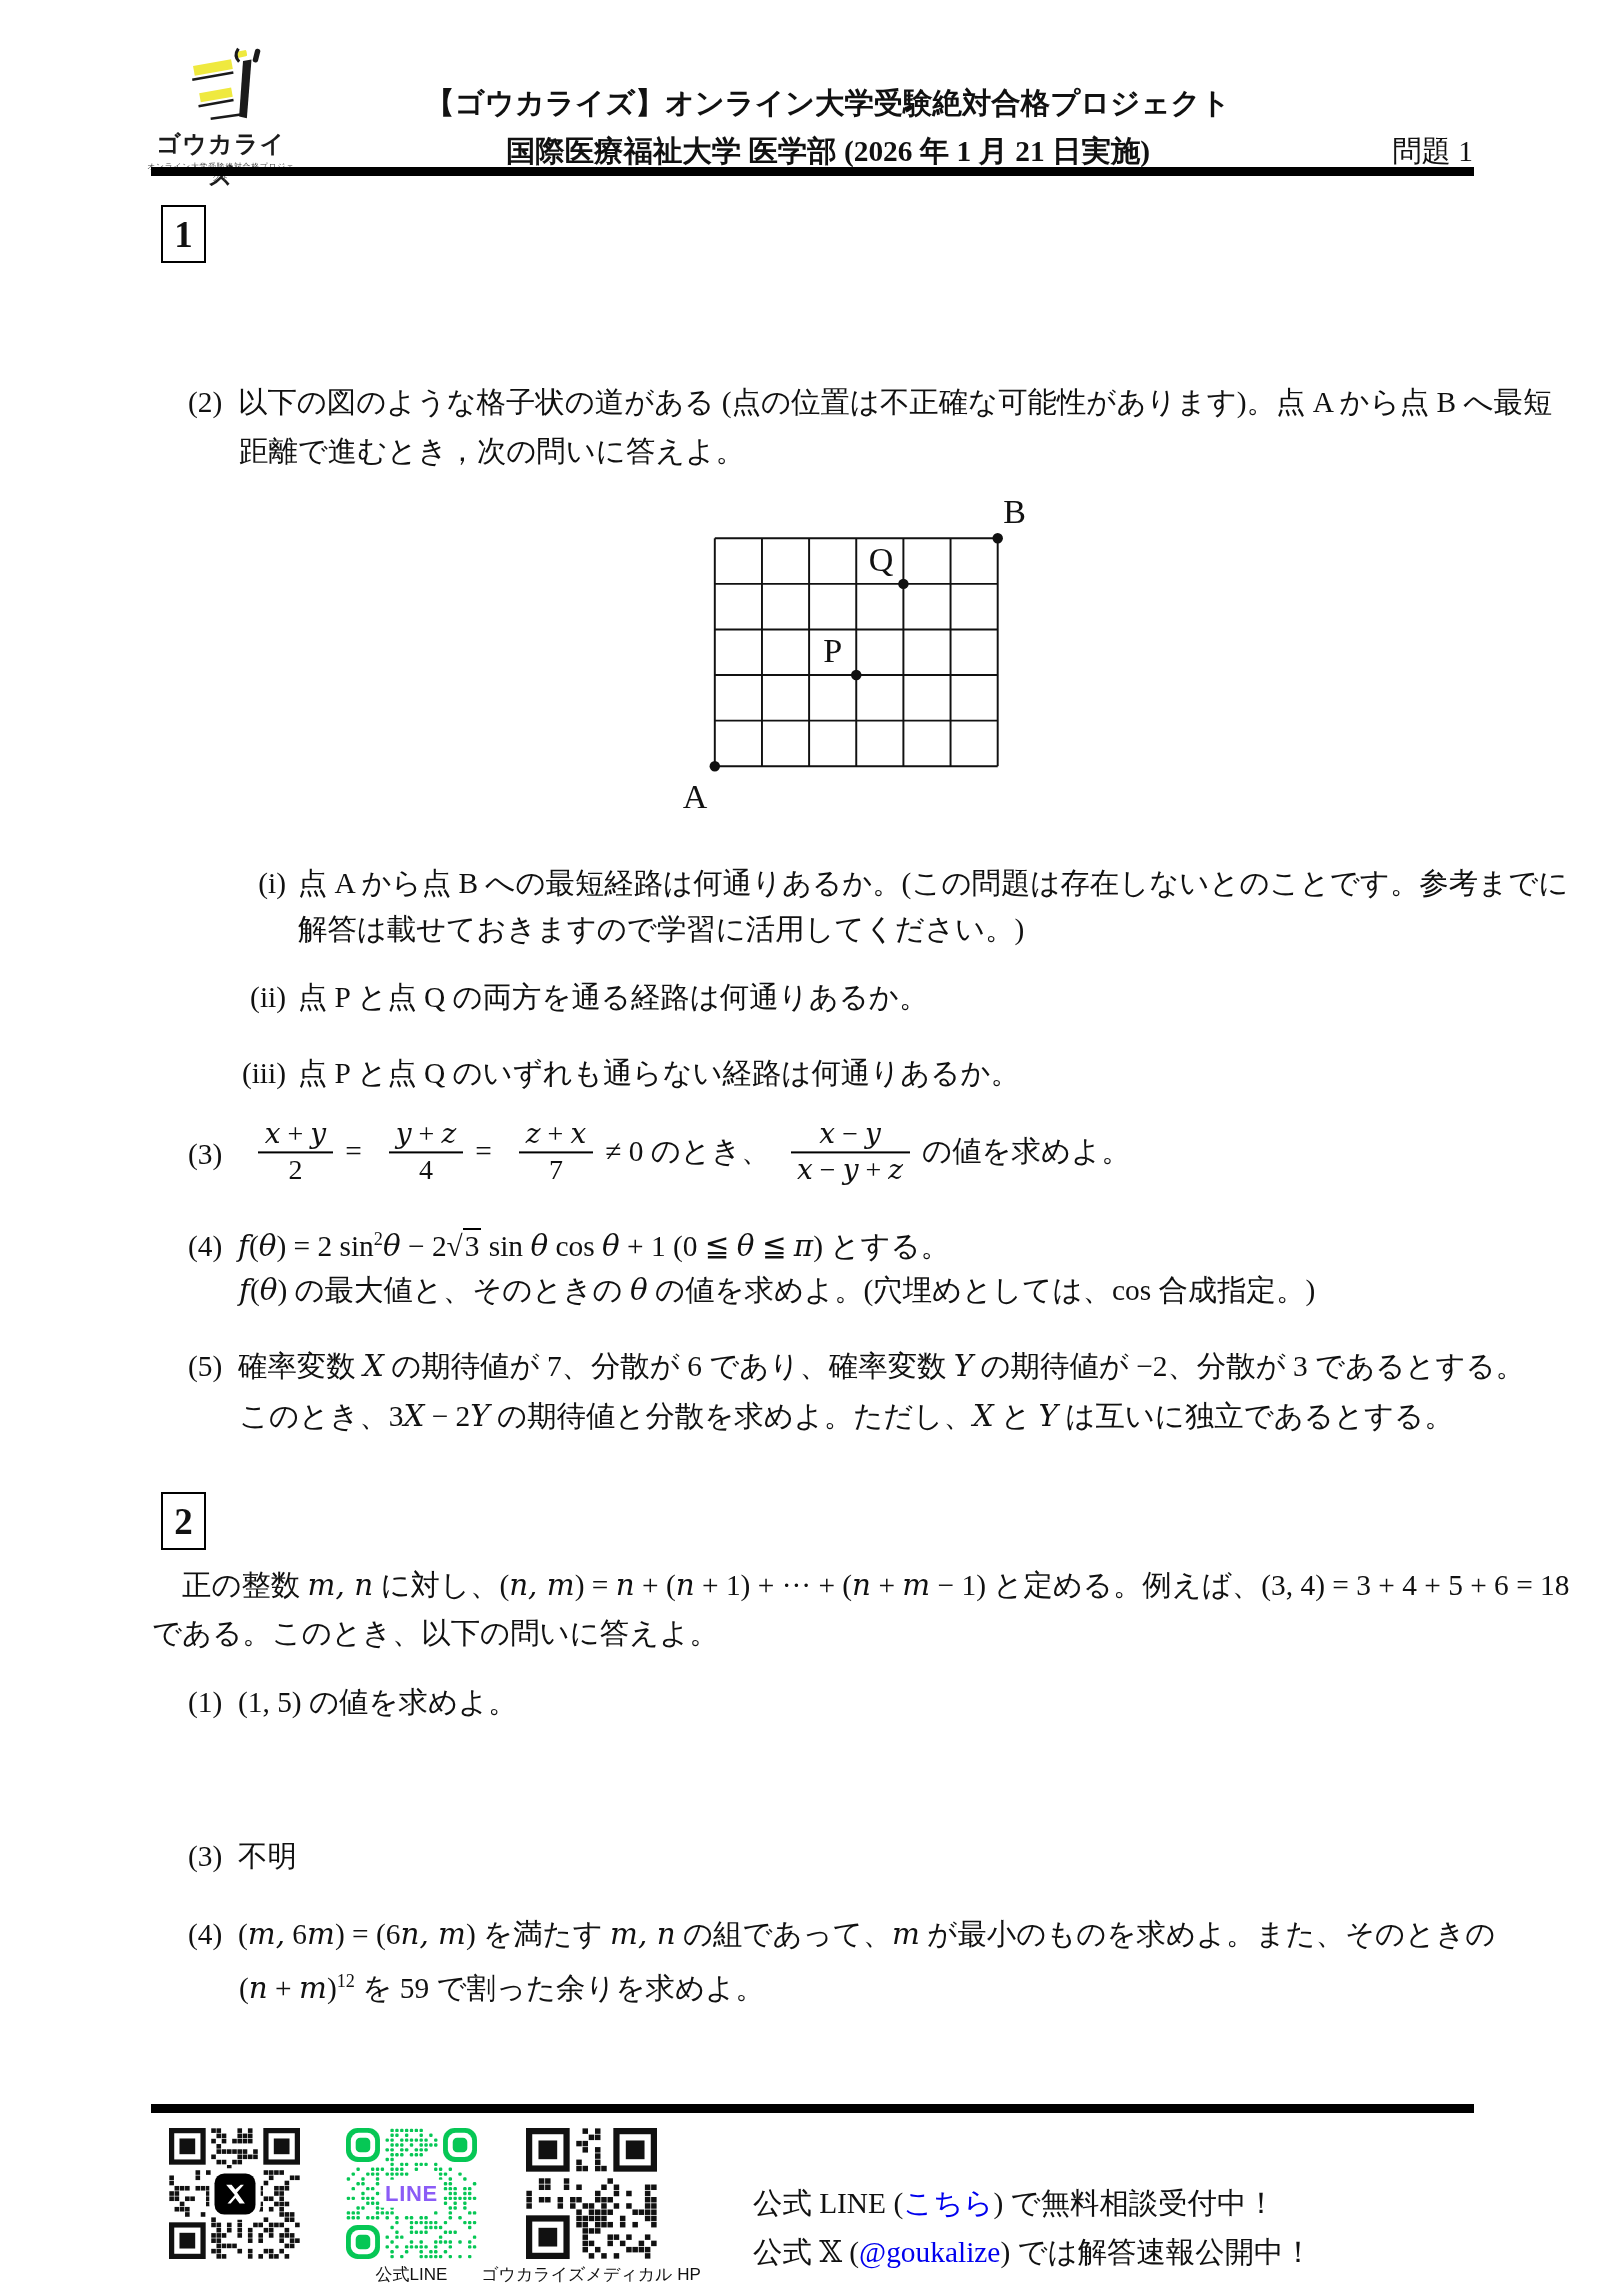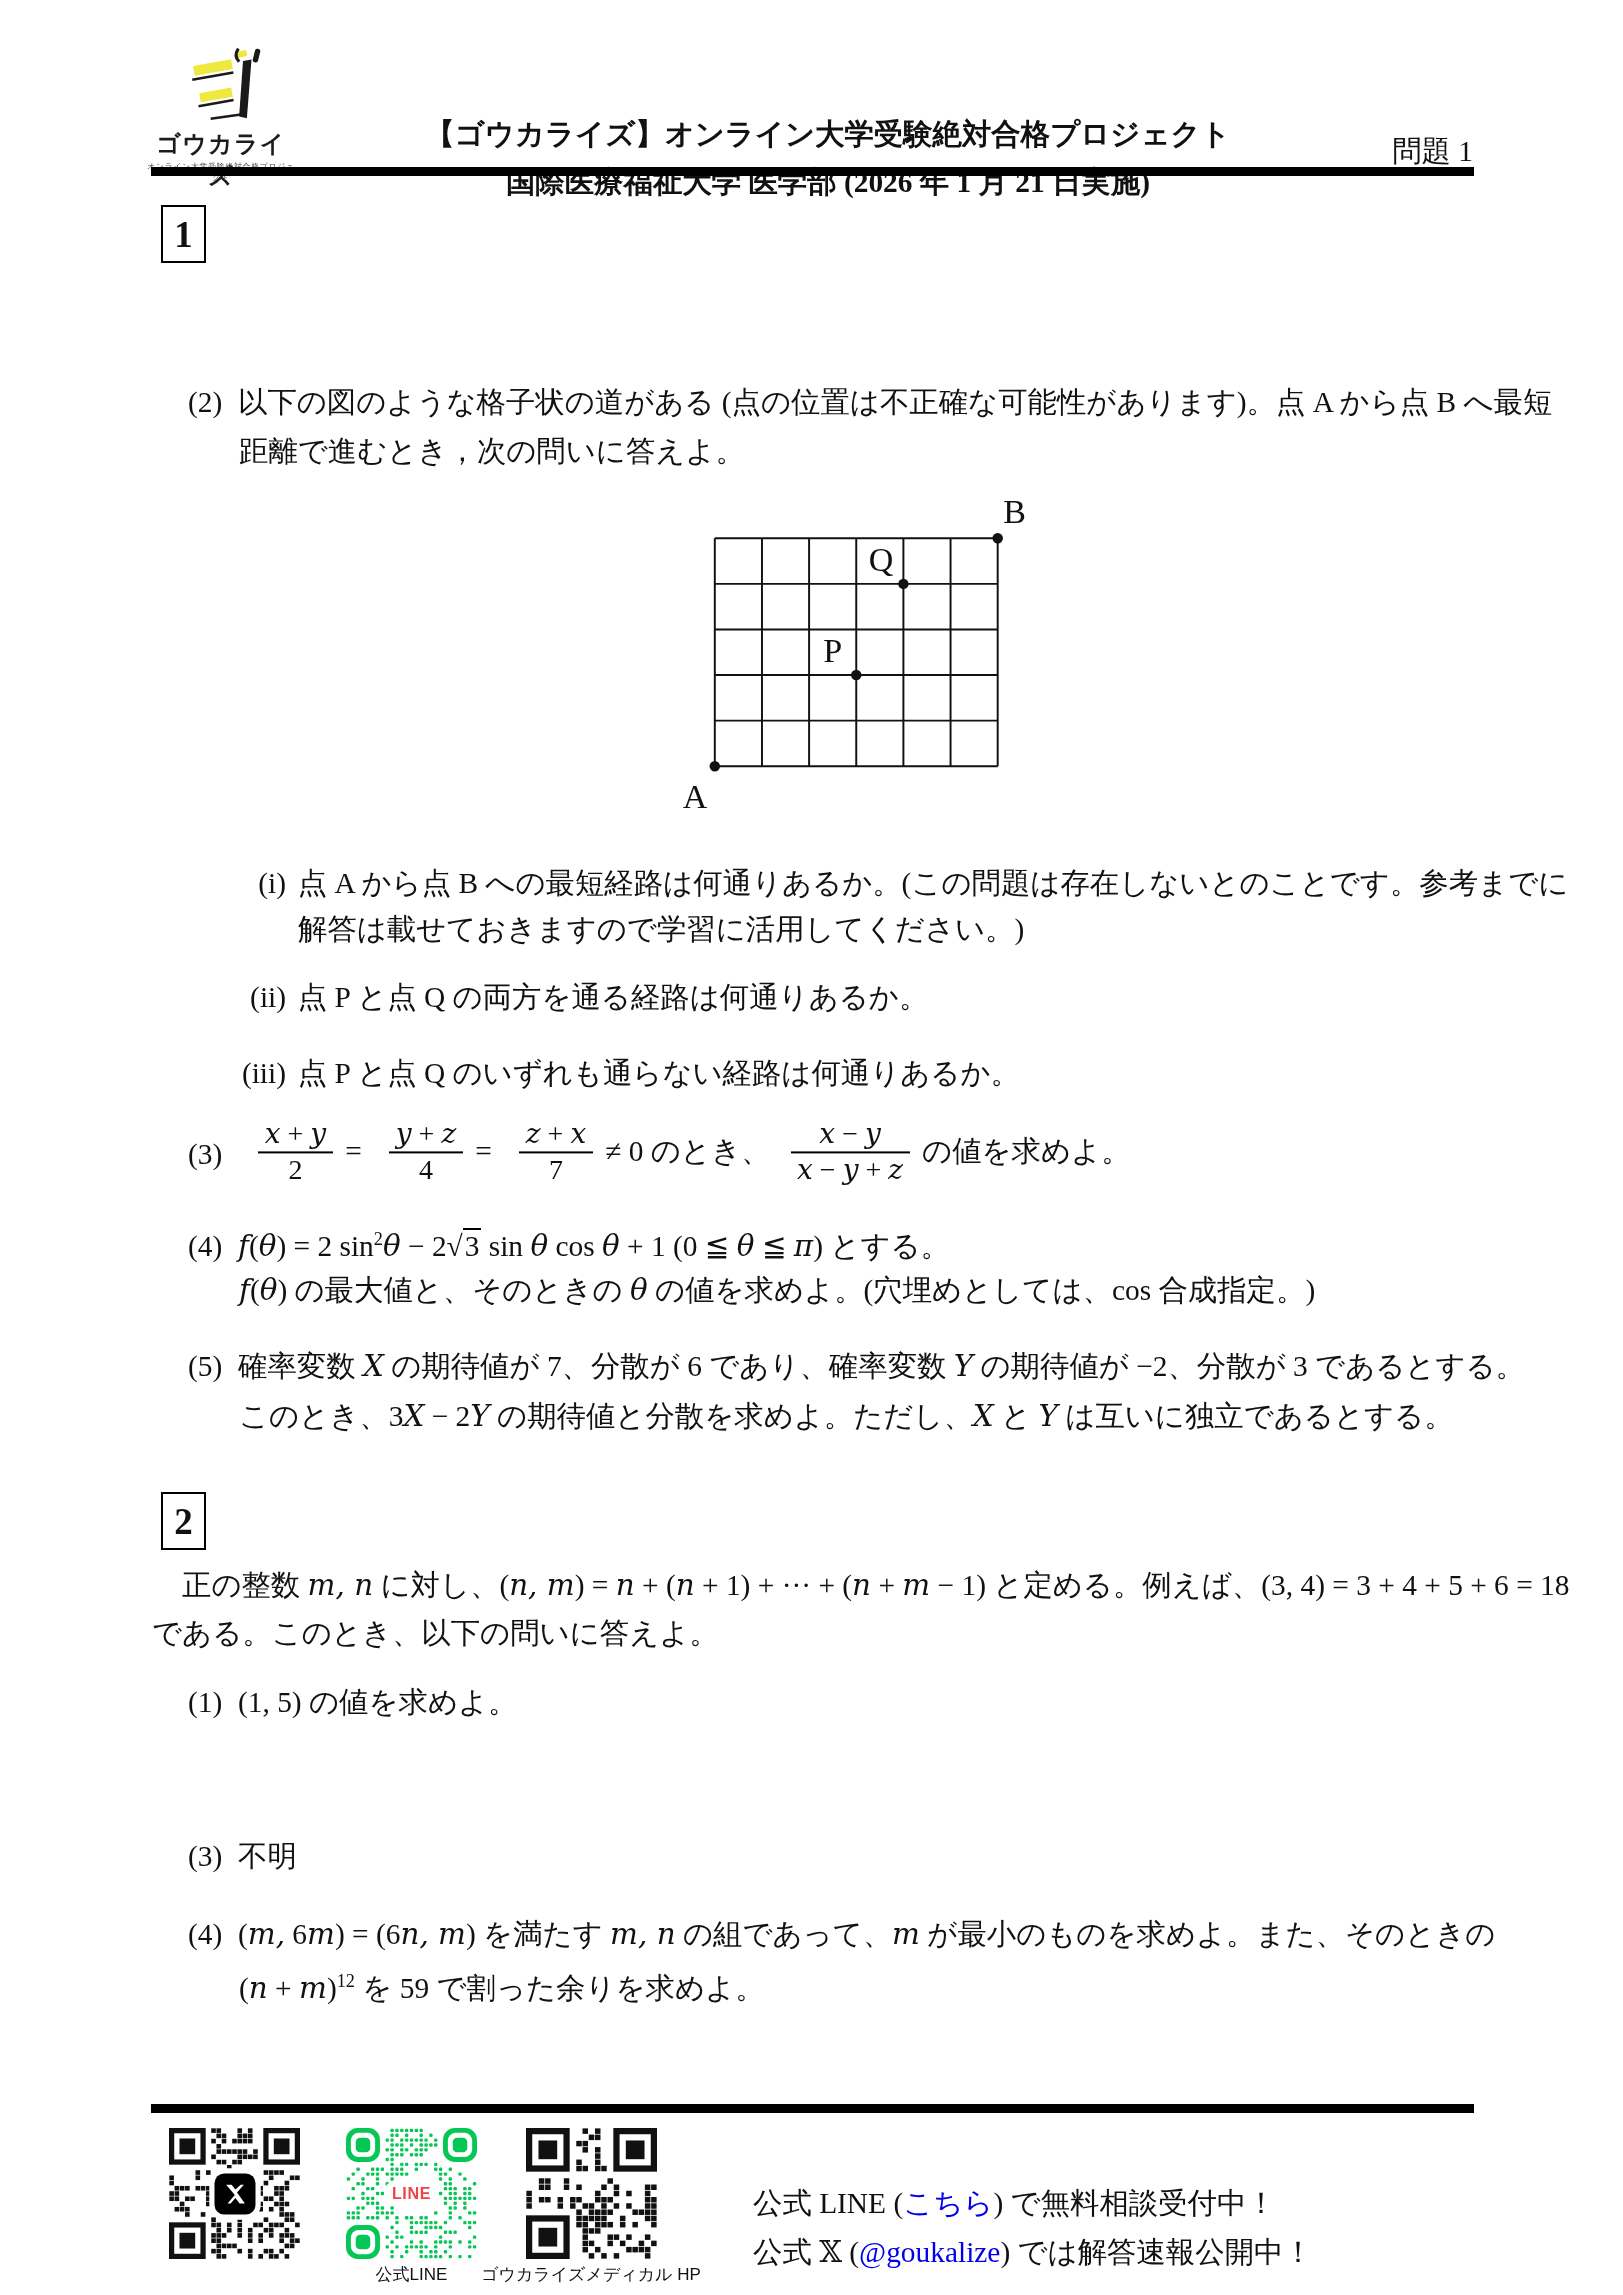"【ゴウカライズ】オンライン大学受験絶対合格プロジェクト" .bold { margin-top: 31px -> none }
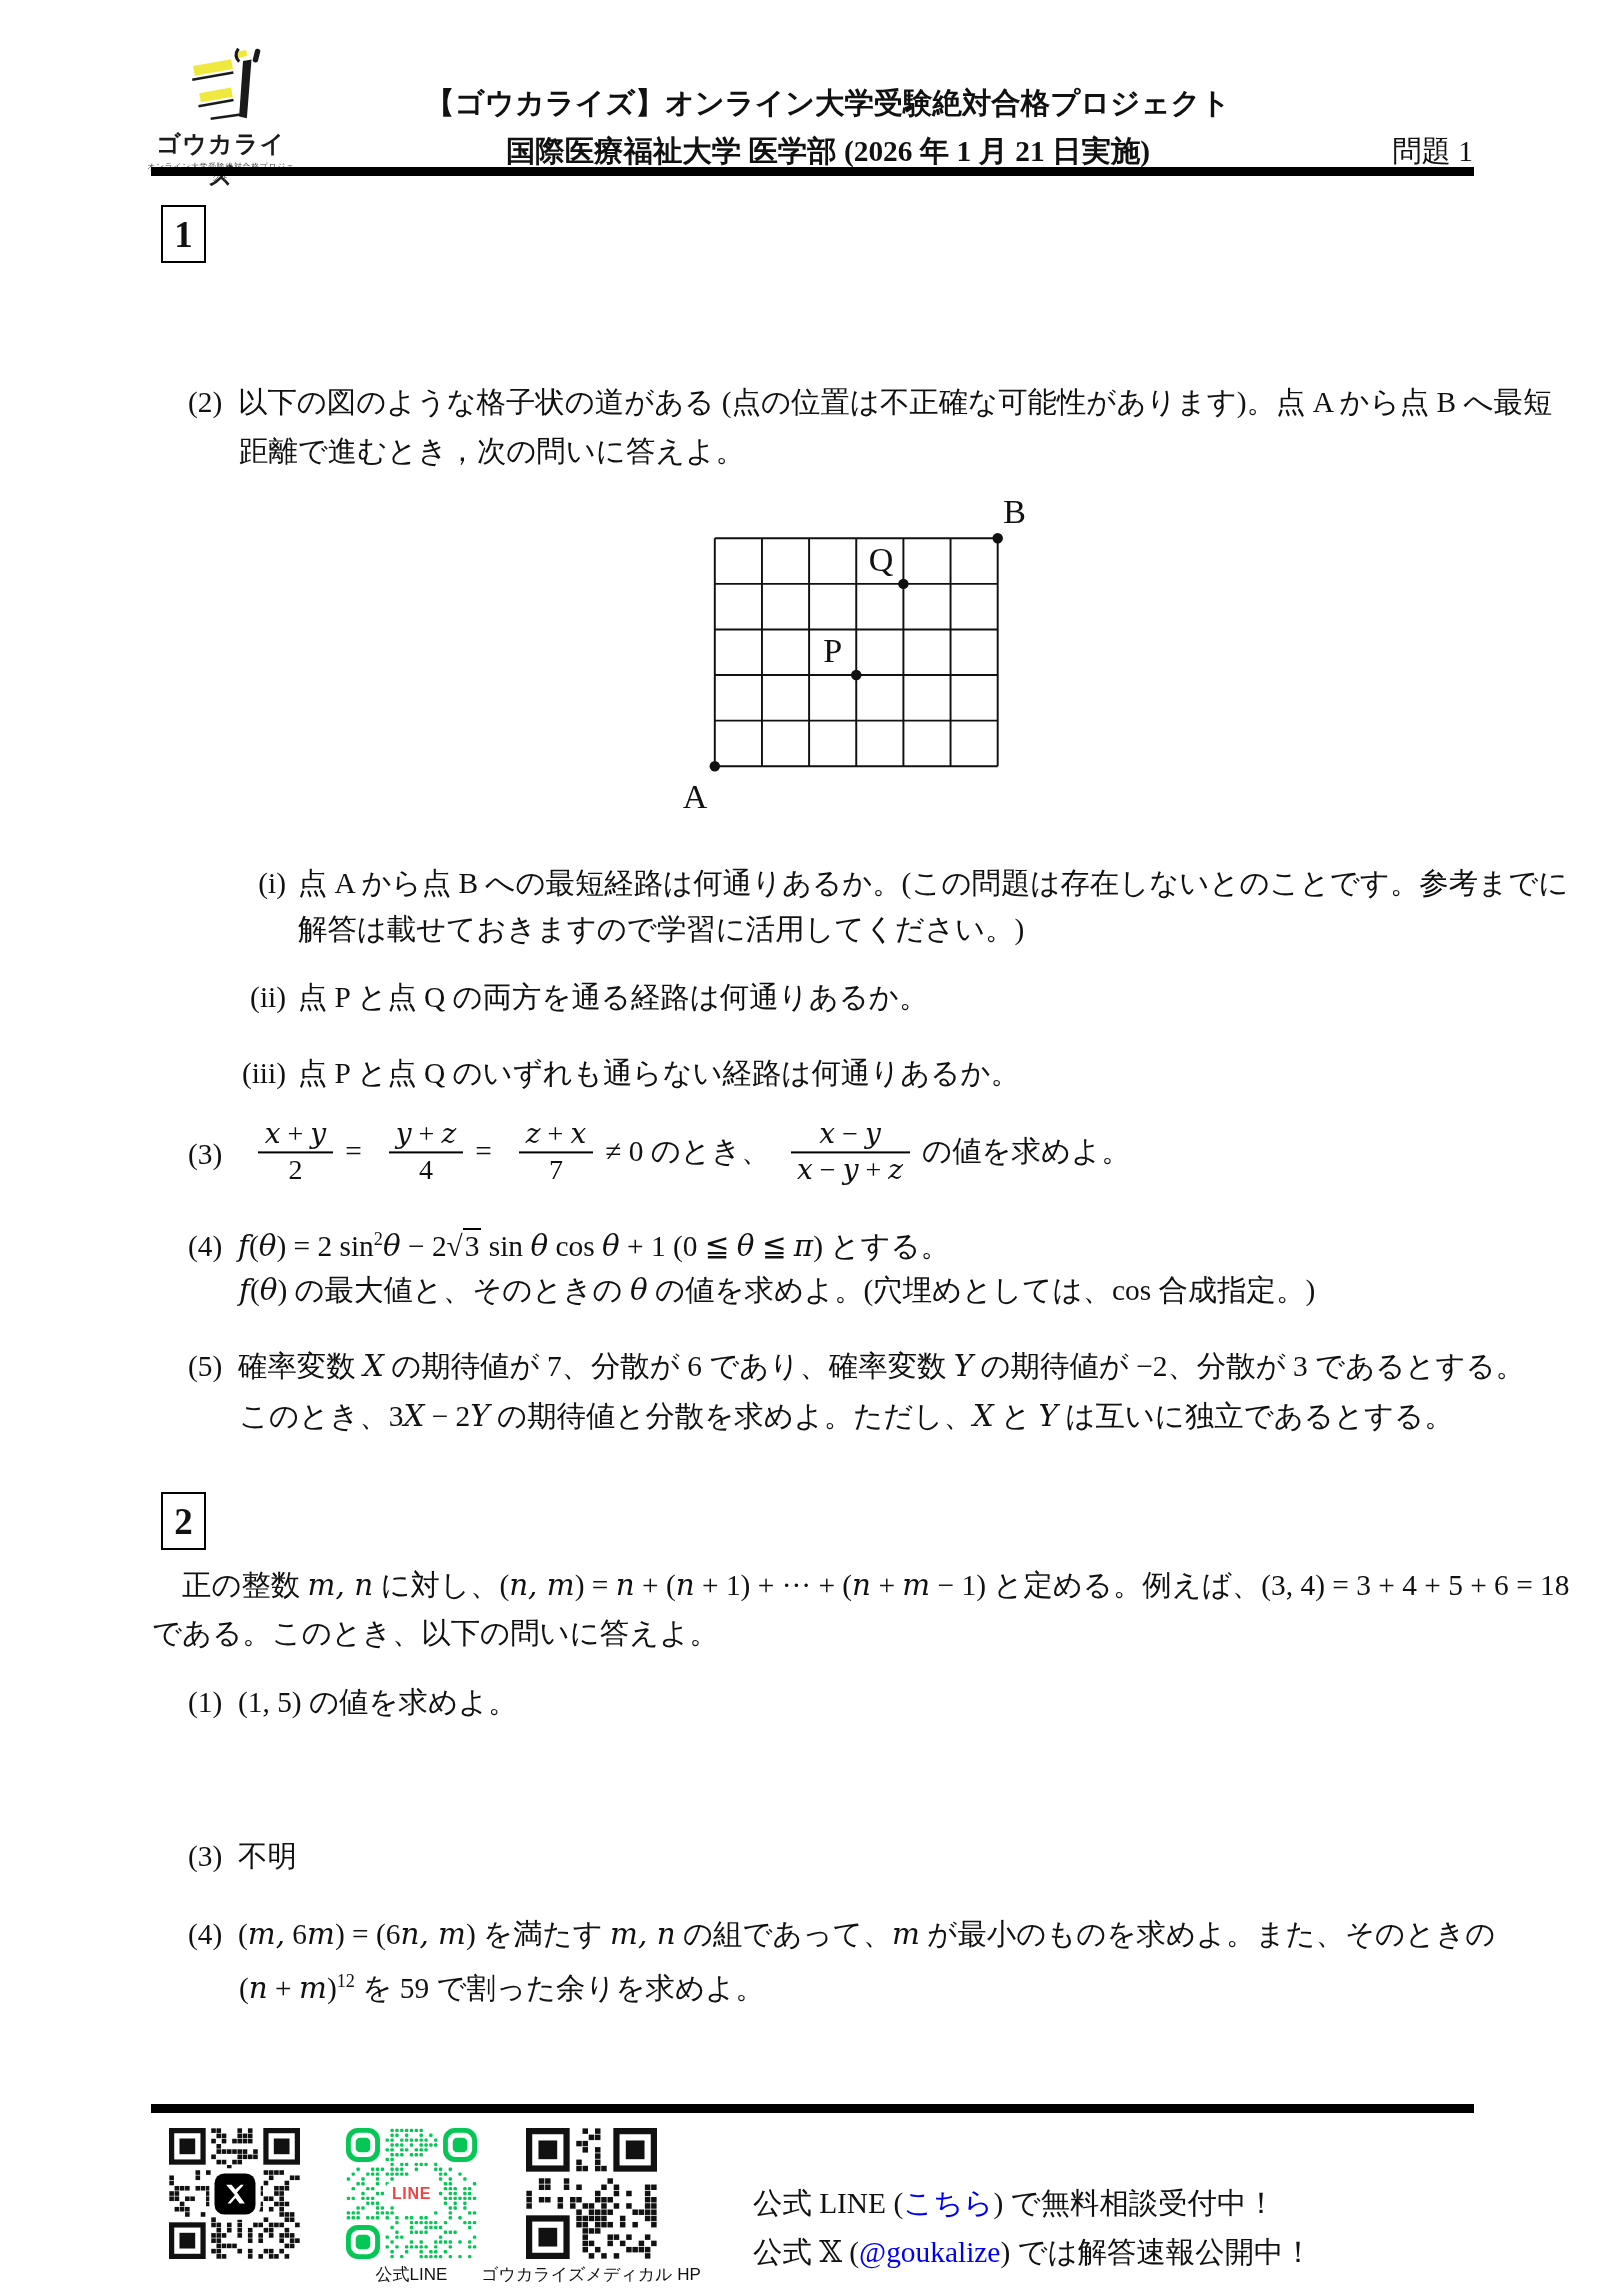"LINE" .qr-logo-line { color: #ef4444 -> #8b5cf6; font-size: 16px -> 22px }
